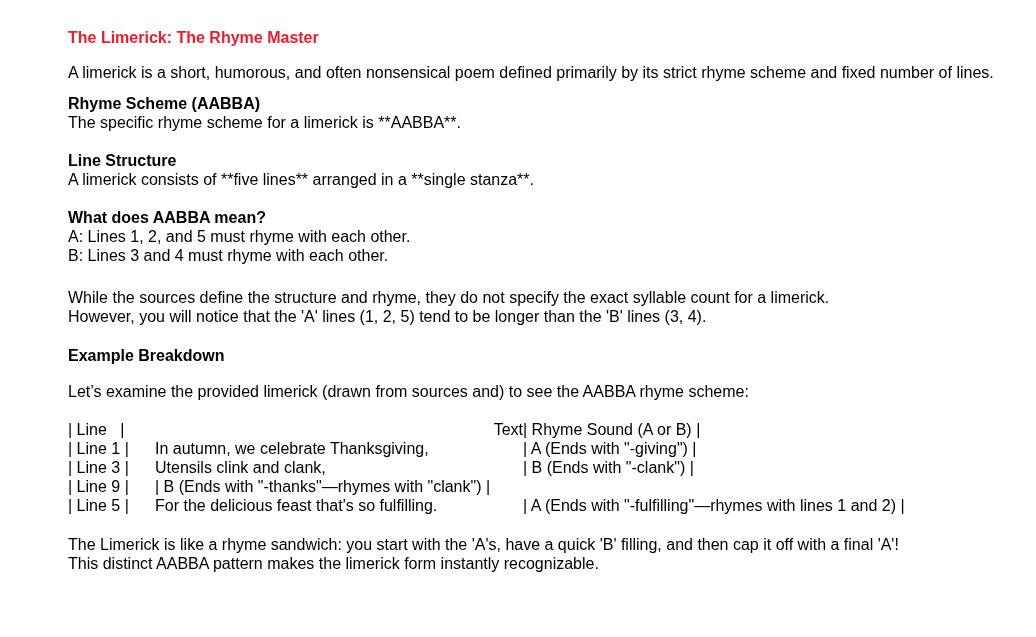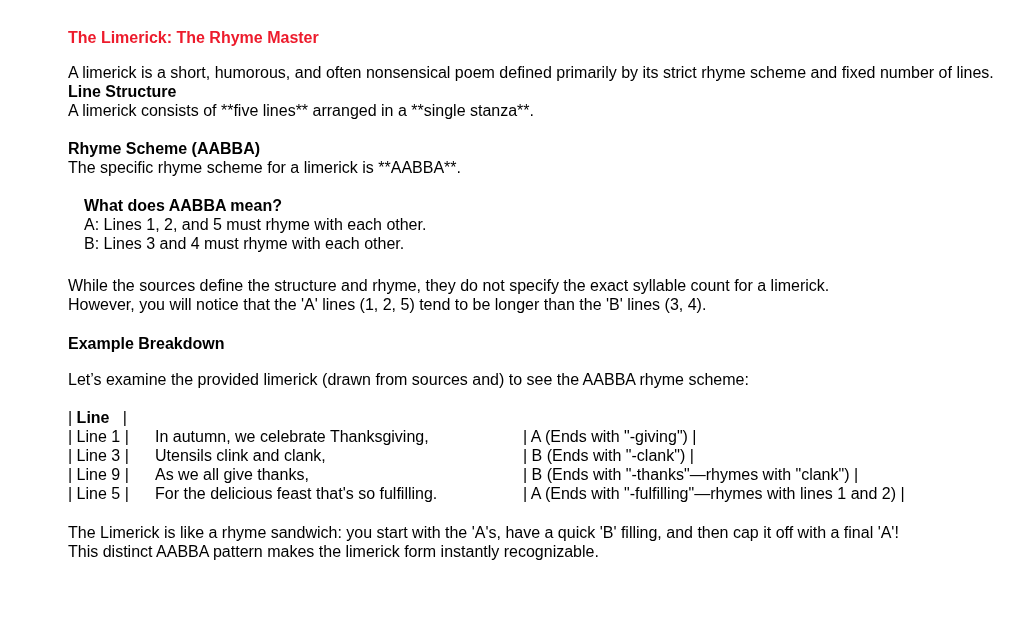"A limerick is a short," .mb12 { margin-bottom: none -> 12px }
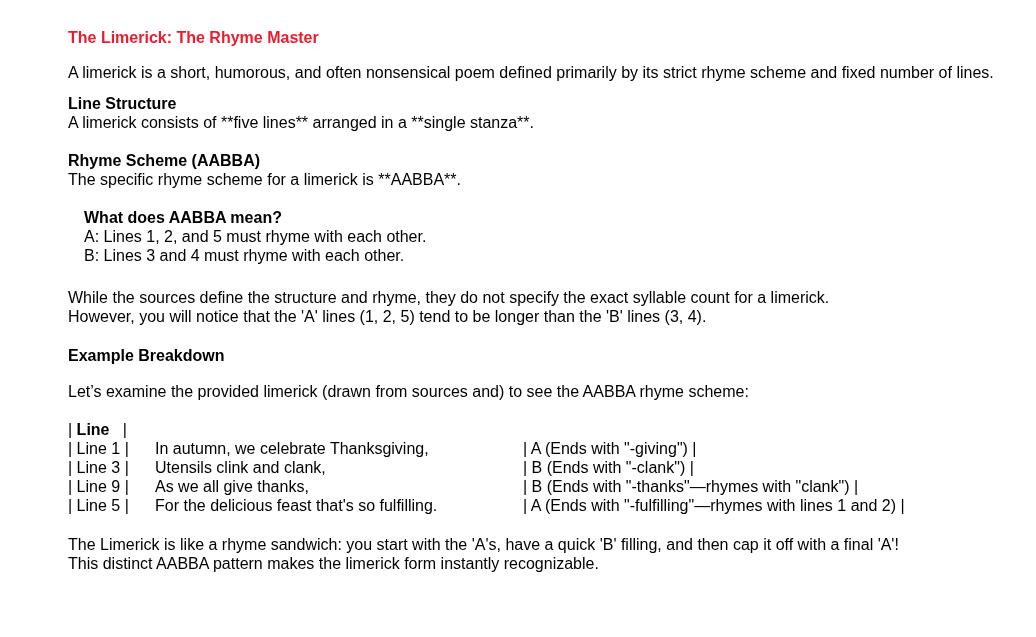"Line Structure" div.mb19 { order: before "Rhyme Scheme (AABBA)" -> after "Rhyme Scheme (AABBA)" }
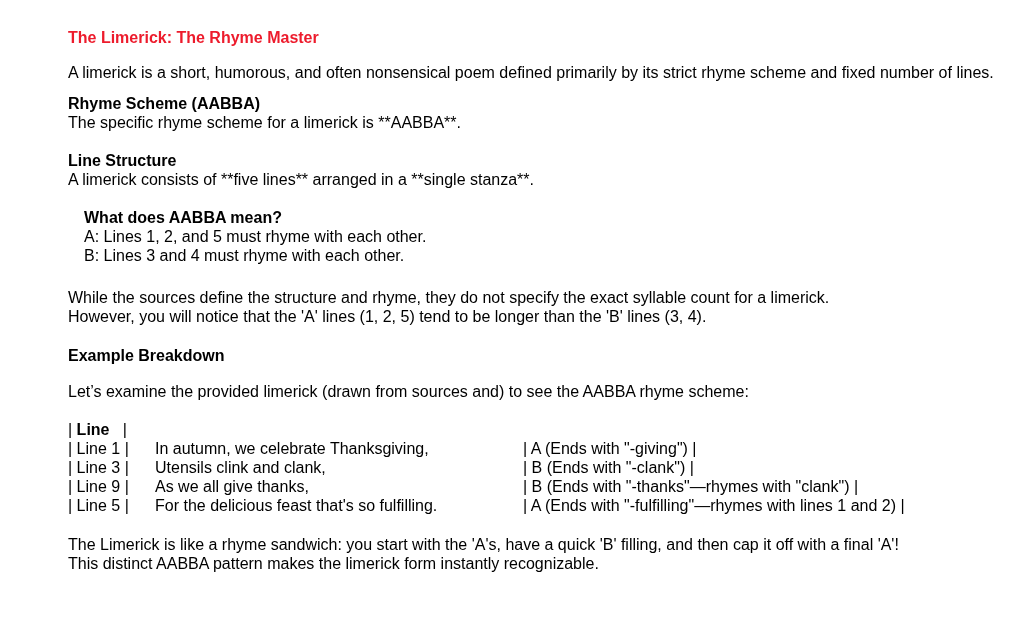"What does AABBA mean?" .mb23 { margin-left: 16px -> none }
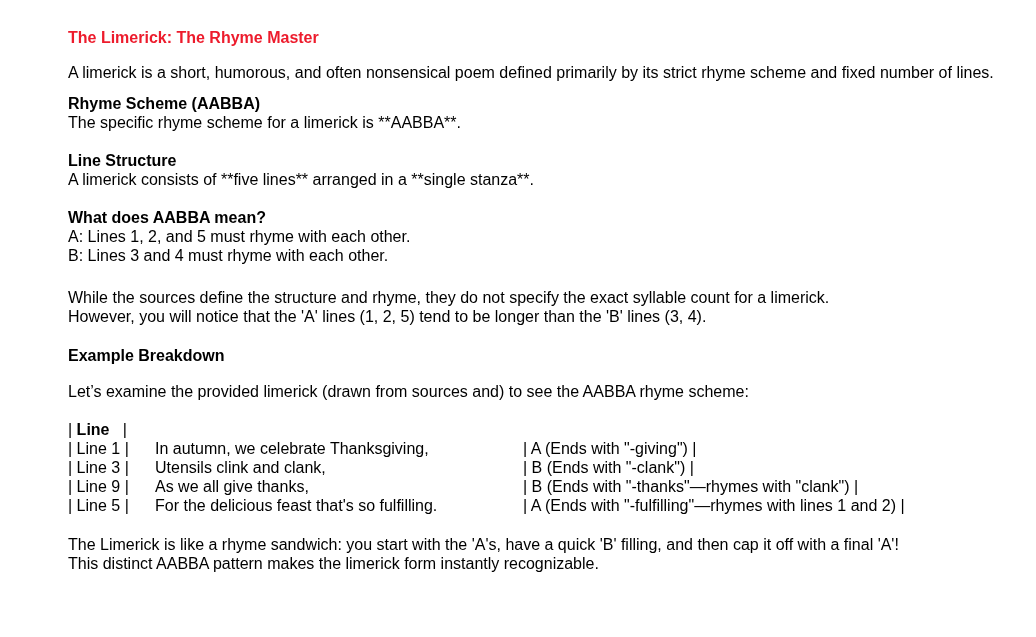"Line" .bold { font-weight: bold -> normal }
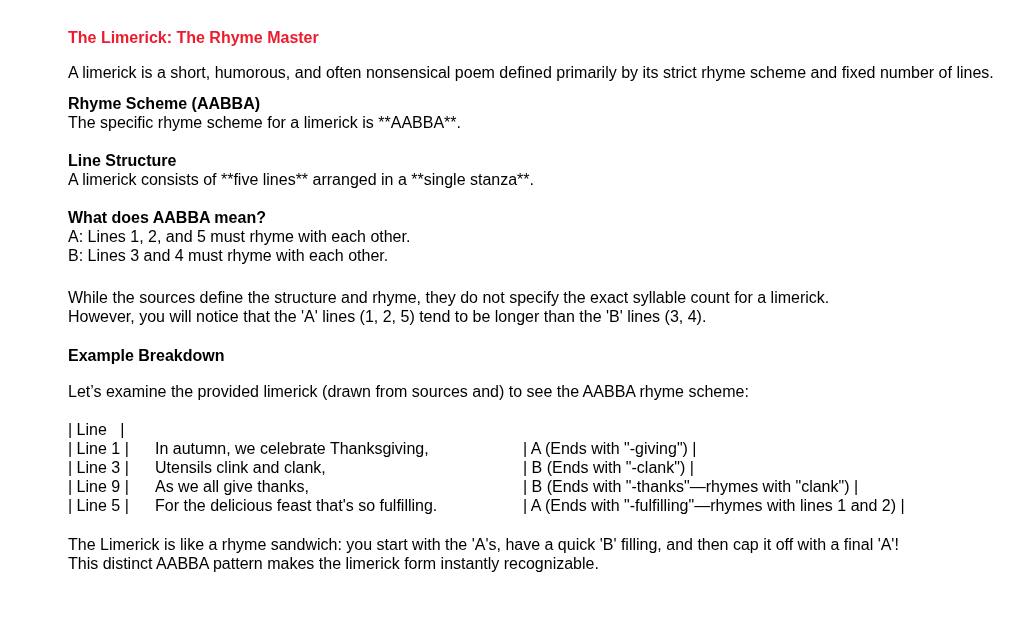"Text" span.c2 { html: none -> <span>Text</span> }
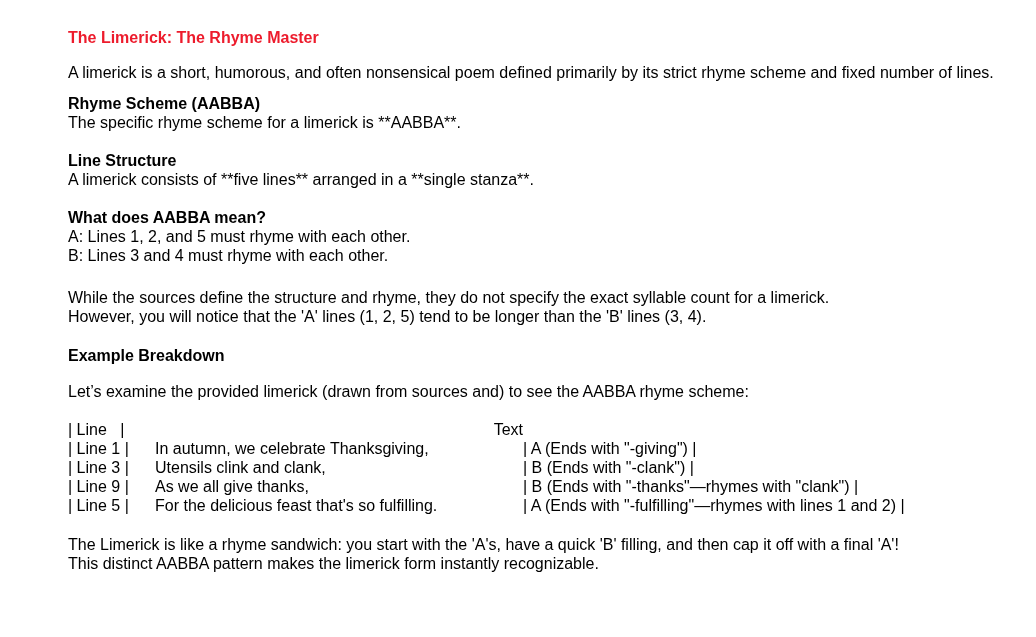"| Rhyme Sound (A or" span.c3 { html: none -> <span><span>| </span><span>Rhyme Sound (A or B</span><span>) |</span></span> }
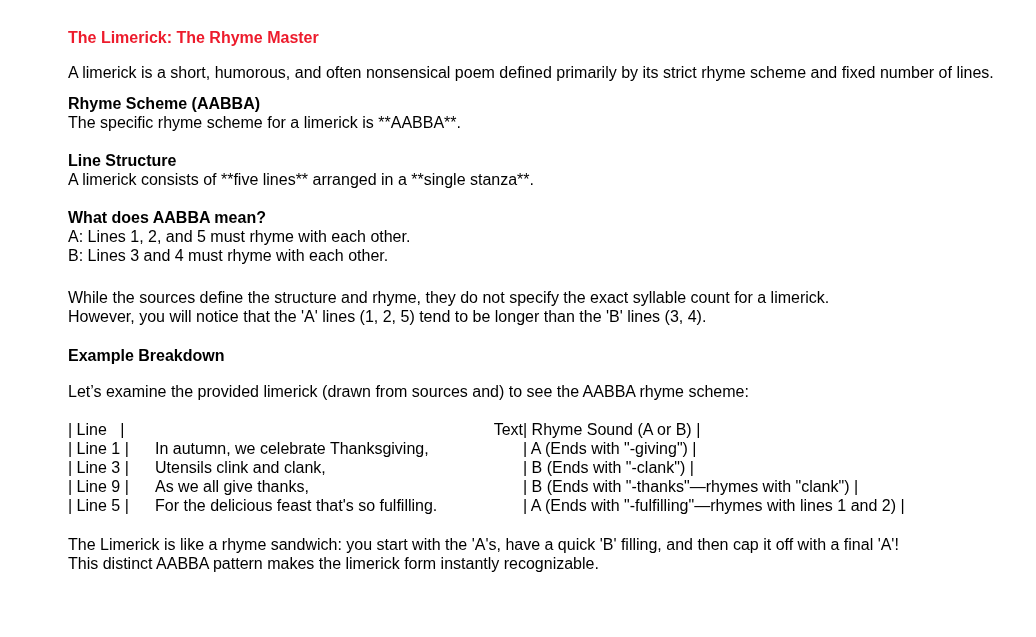"As we all give thanks," span.c2 { html: <span>As we all give thanks,</span> -> none }
